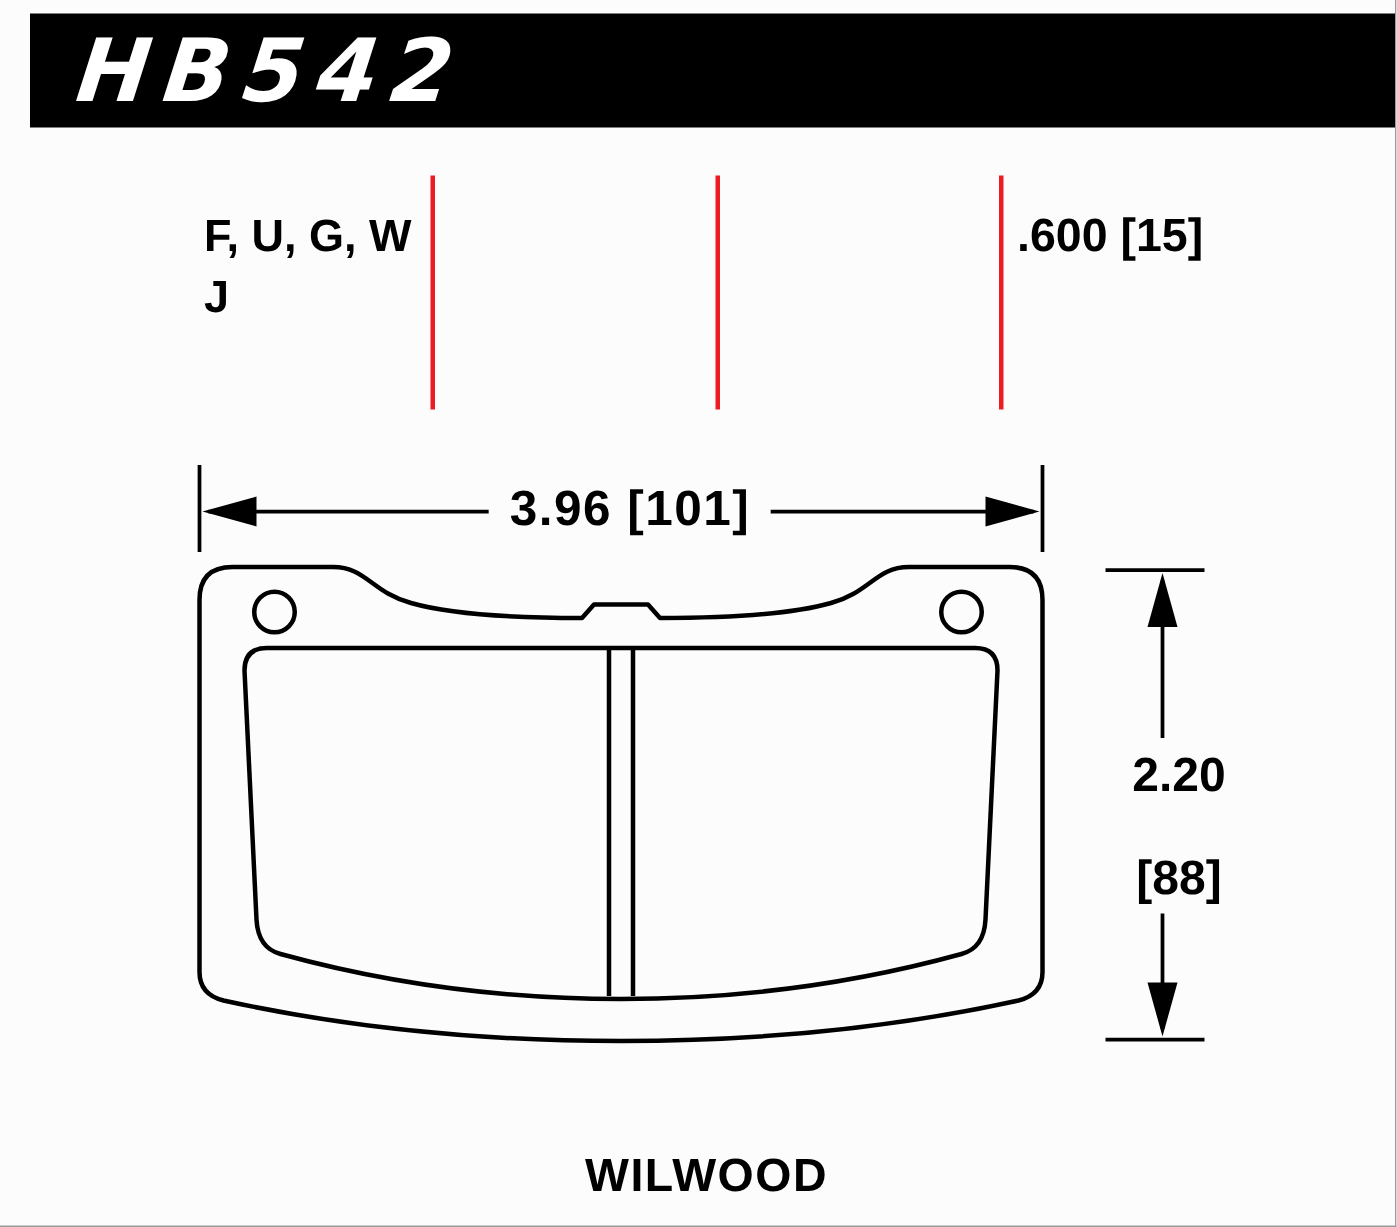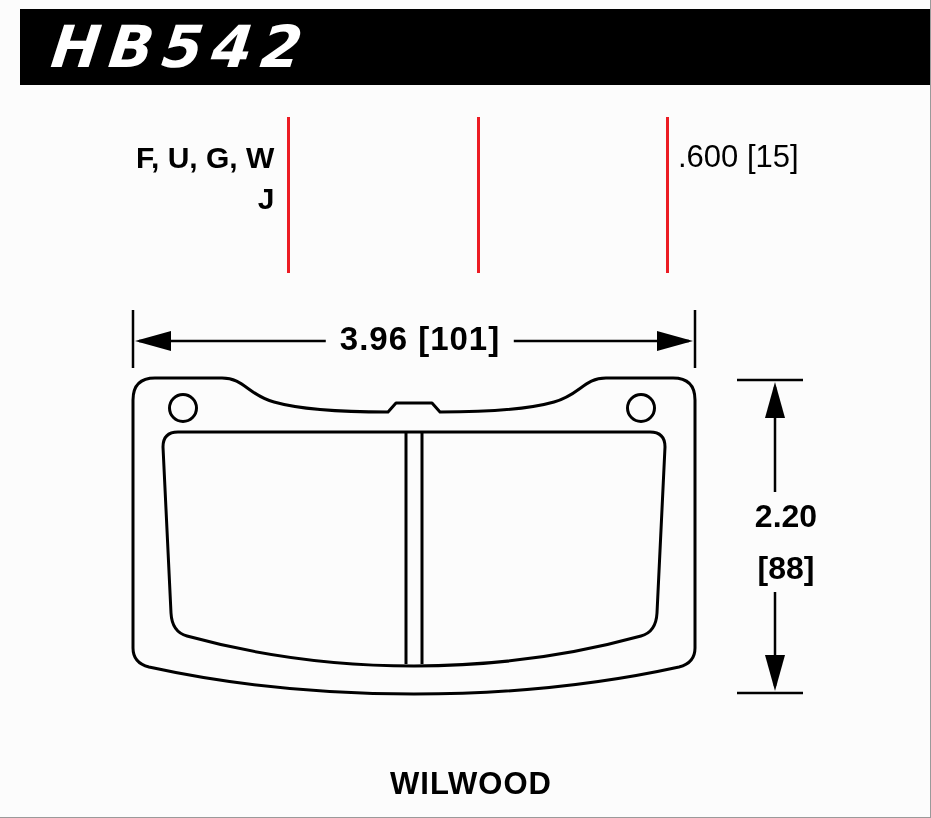"F, U, G, W" .compounds { text-align: right -> none }
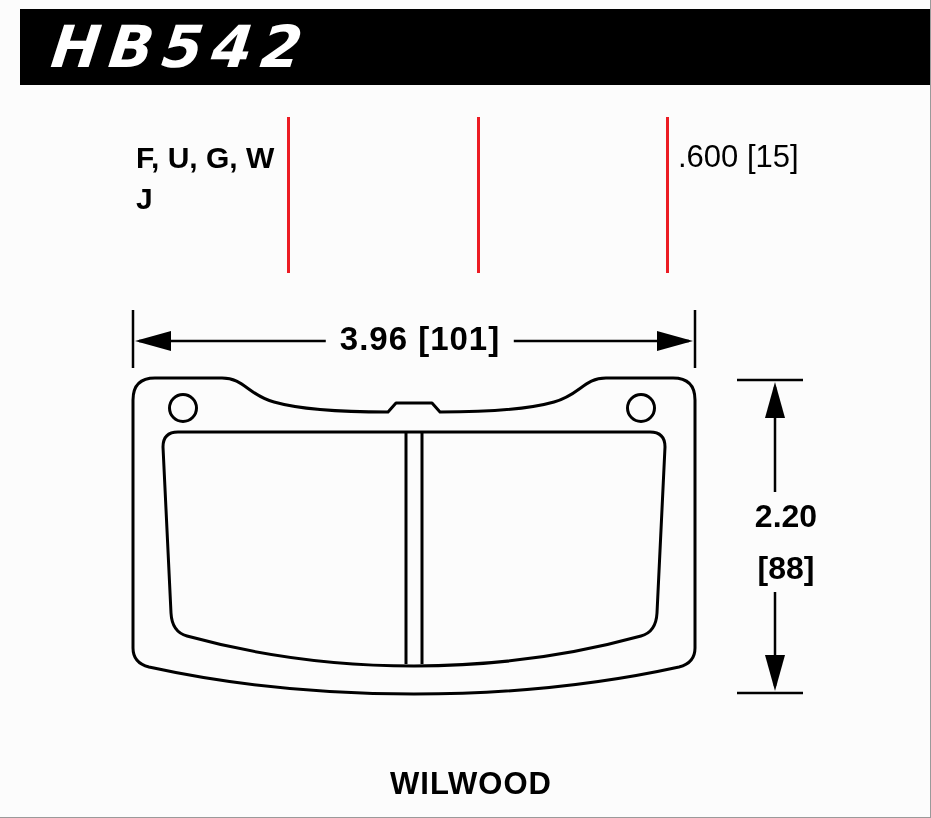".600 [15]" .thickness { font-weight: normal -> bold }
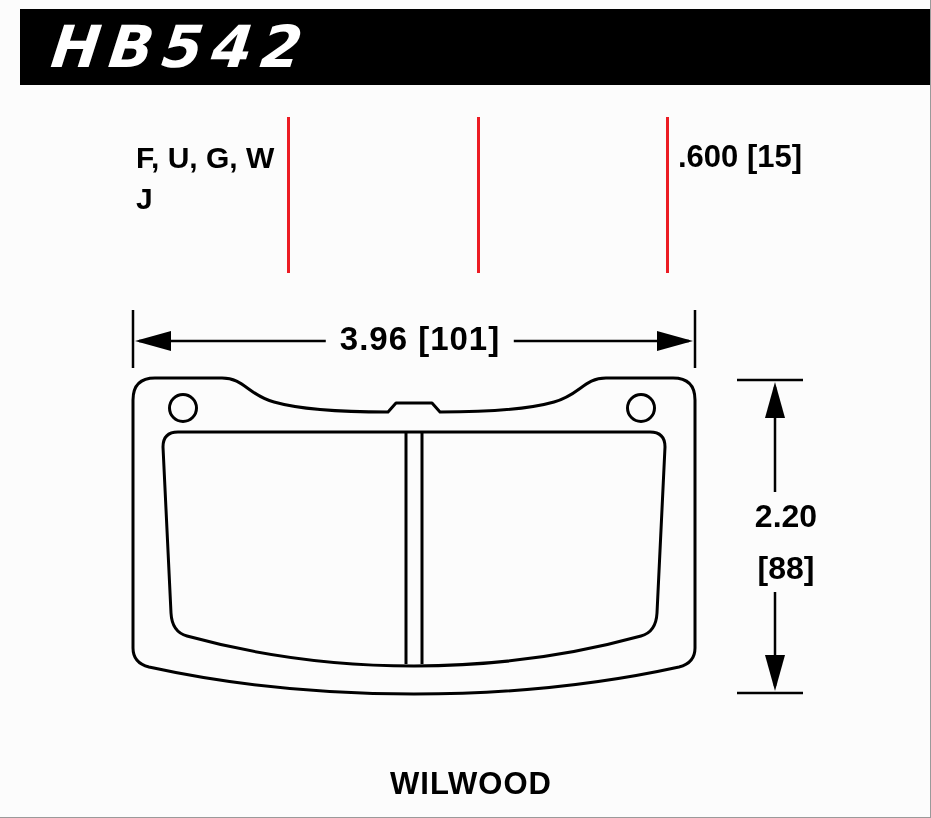"2.20" .dim-height-group { gap: 20px -> 37px }
